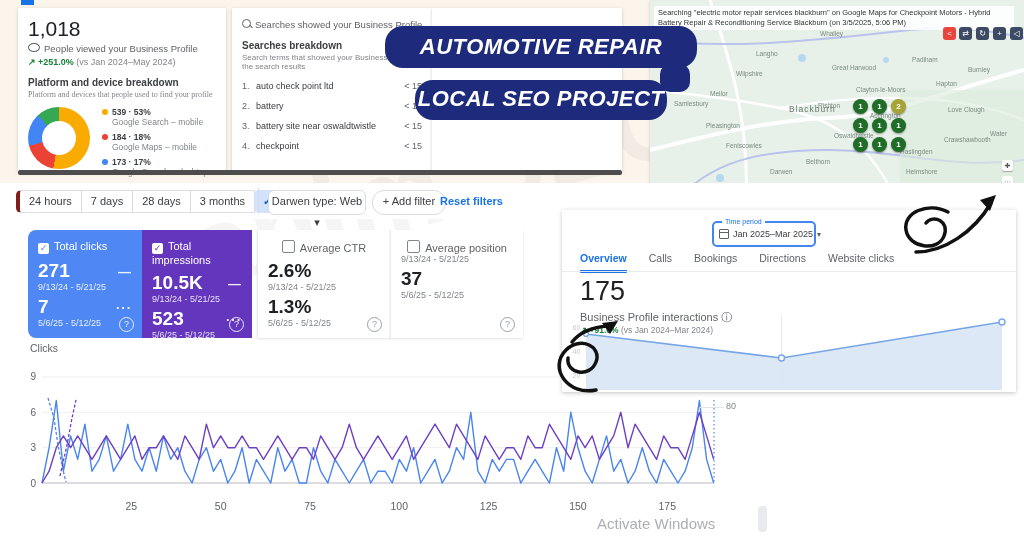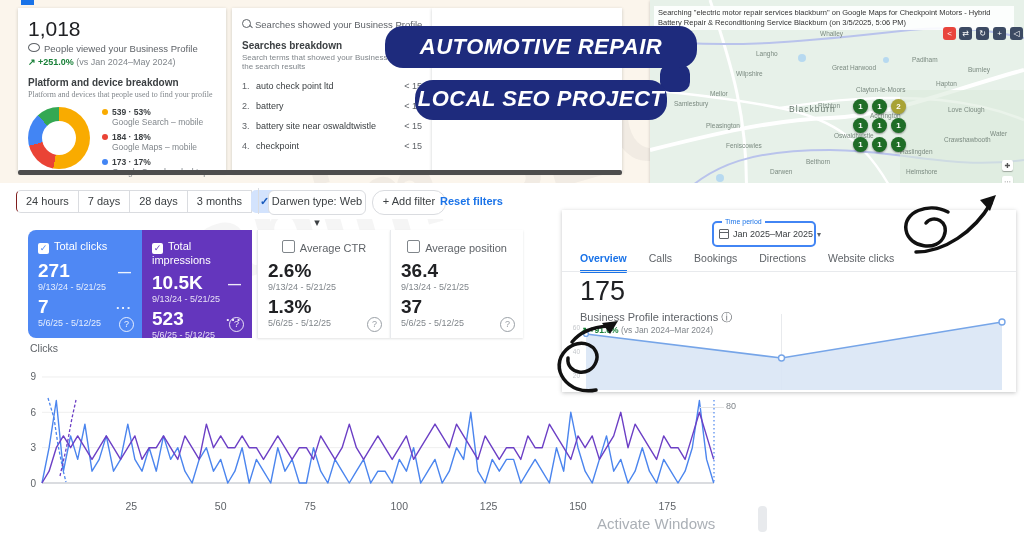"24 hours" .seg:first-child { border-left: 1px solid #7f1d1d -> 4px solid #7f1d1d }
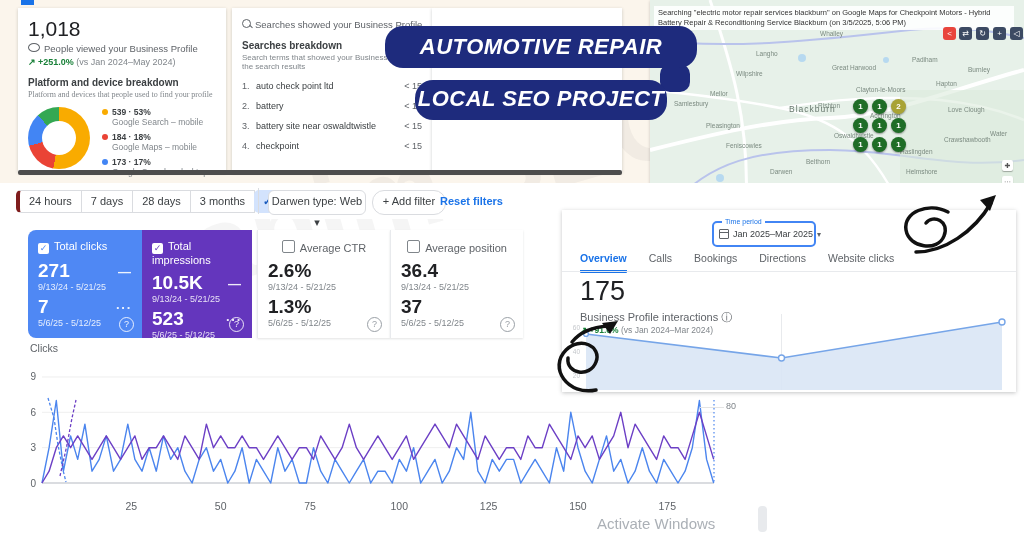"36.4" div.mval { html: <div> <span>36.4</span> </div> -> none }
